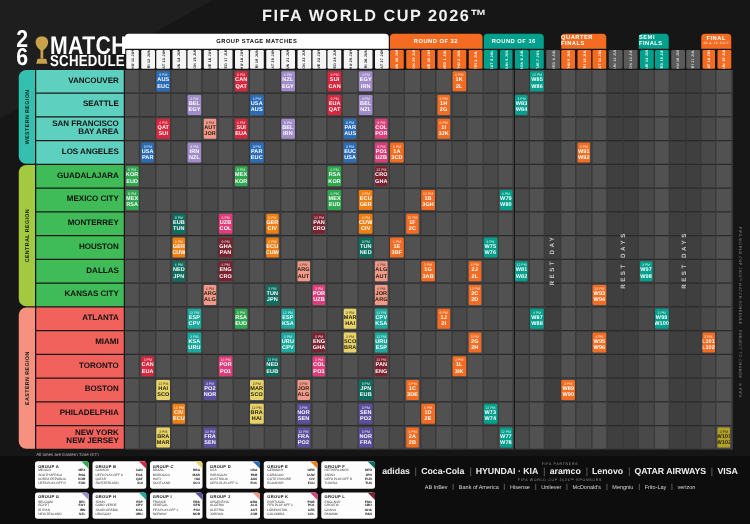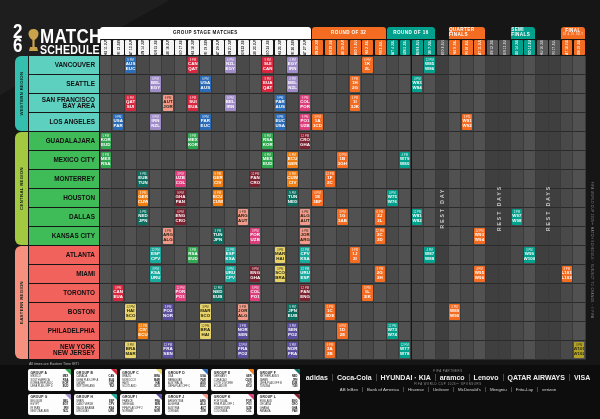"FIFA WORLD CUP 2026™" div { html: none -> <div>FIFA WORLD CUP 2026™</div> }
